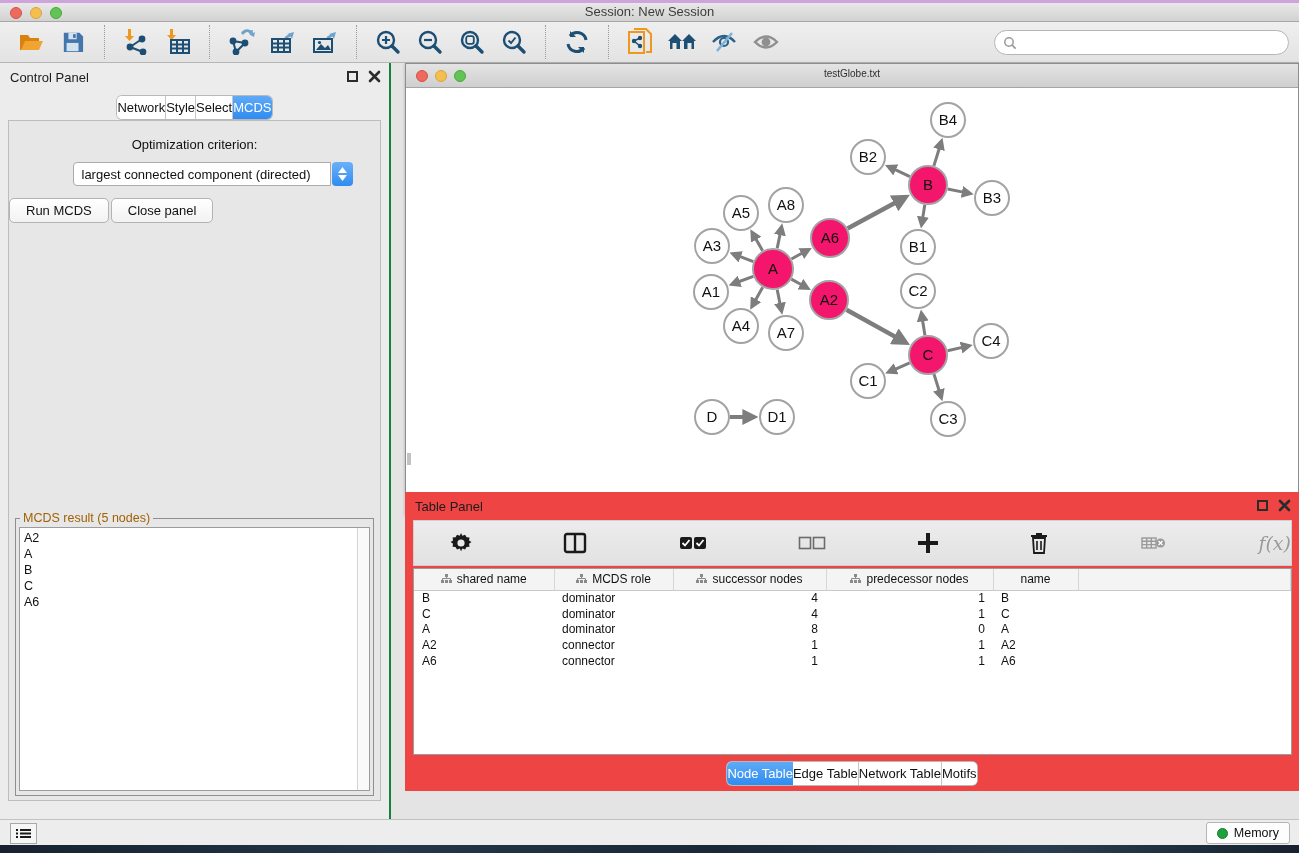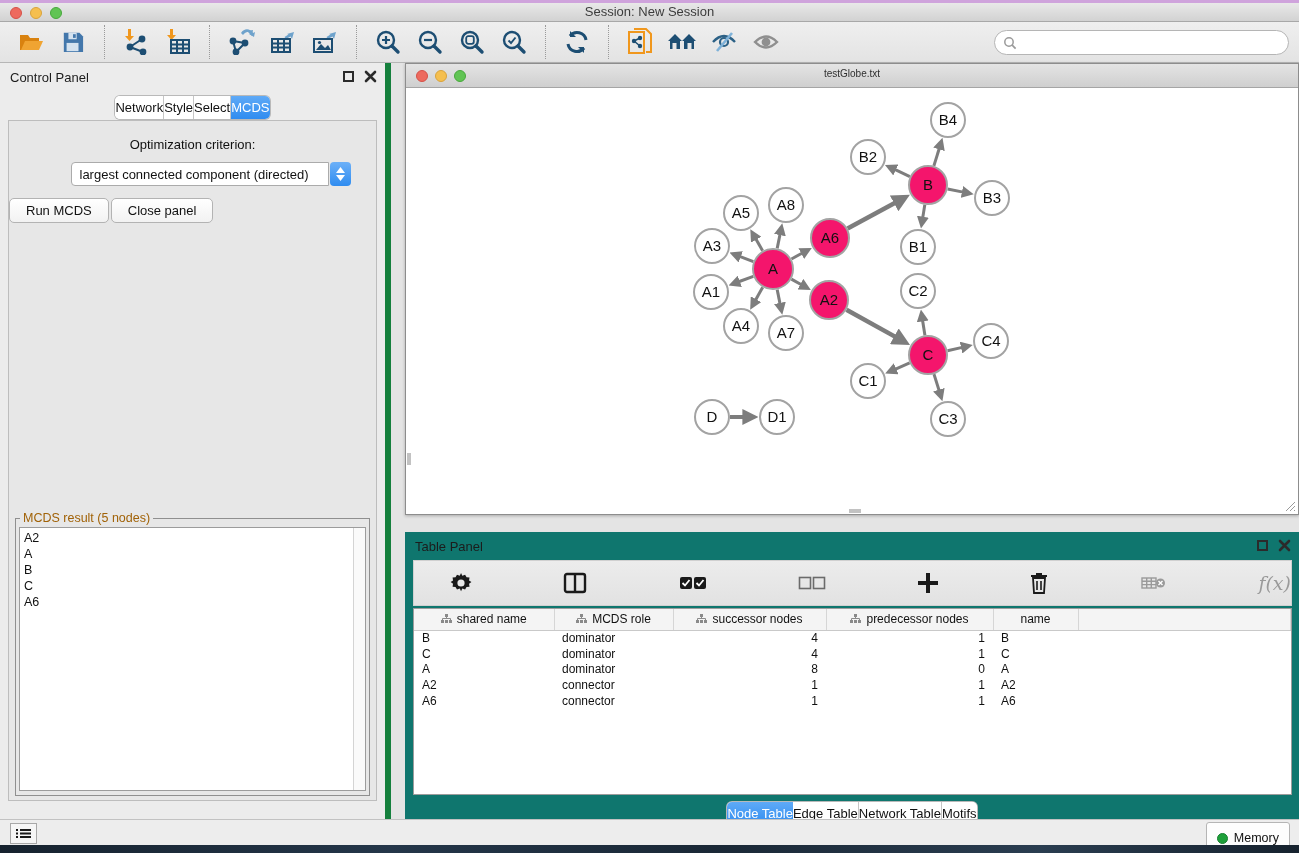"Control Panel" .control-panel { border-right: 6px solid #15803d -> 2px solid #15803d }
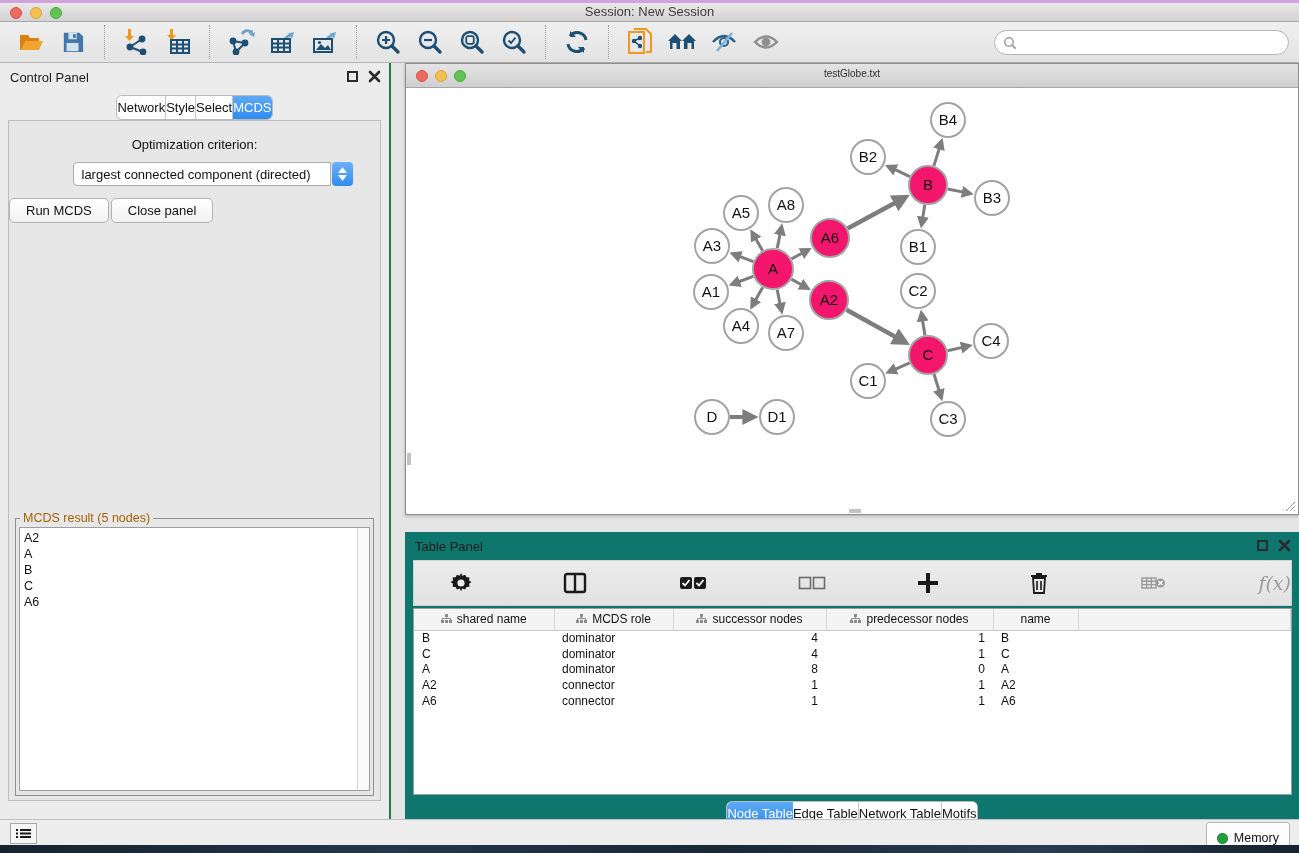"Table Panel" .table-panel { background: #0f766e -> #ef4444; top: 532px -> 492px }
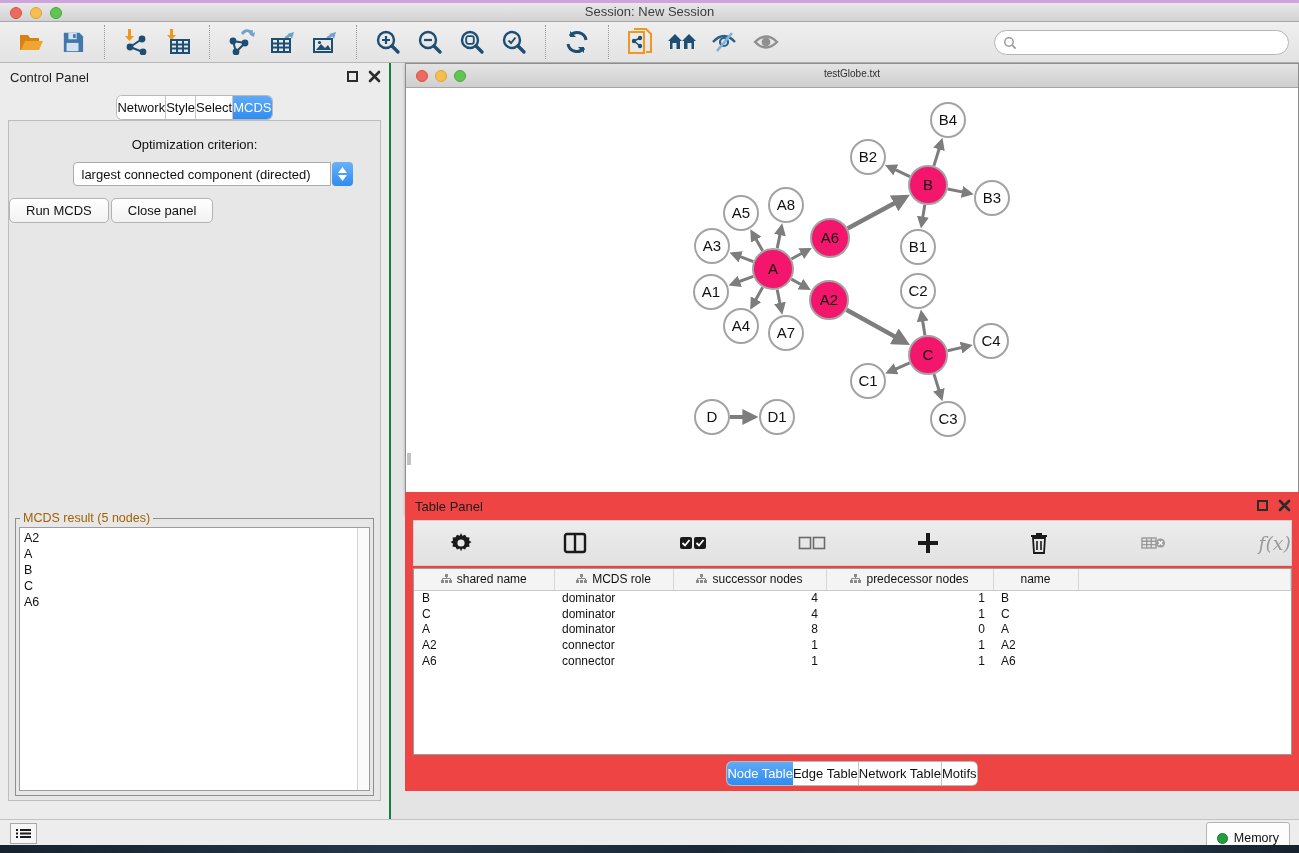"Memory" .memory-btn { height: 32px -> 22px }
